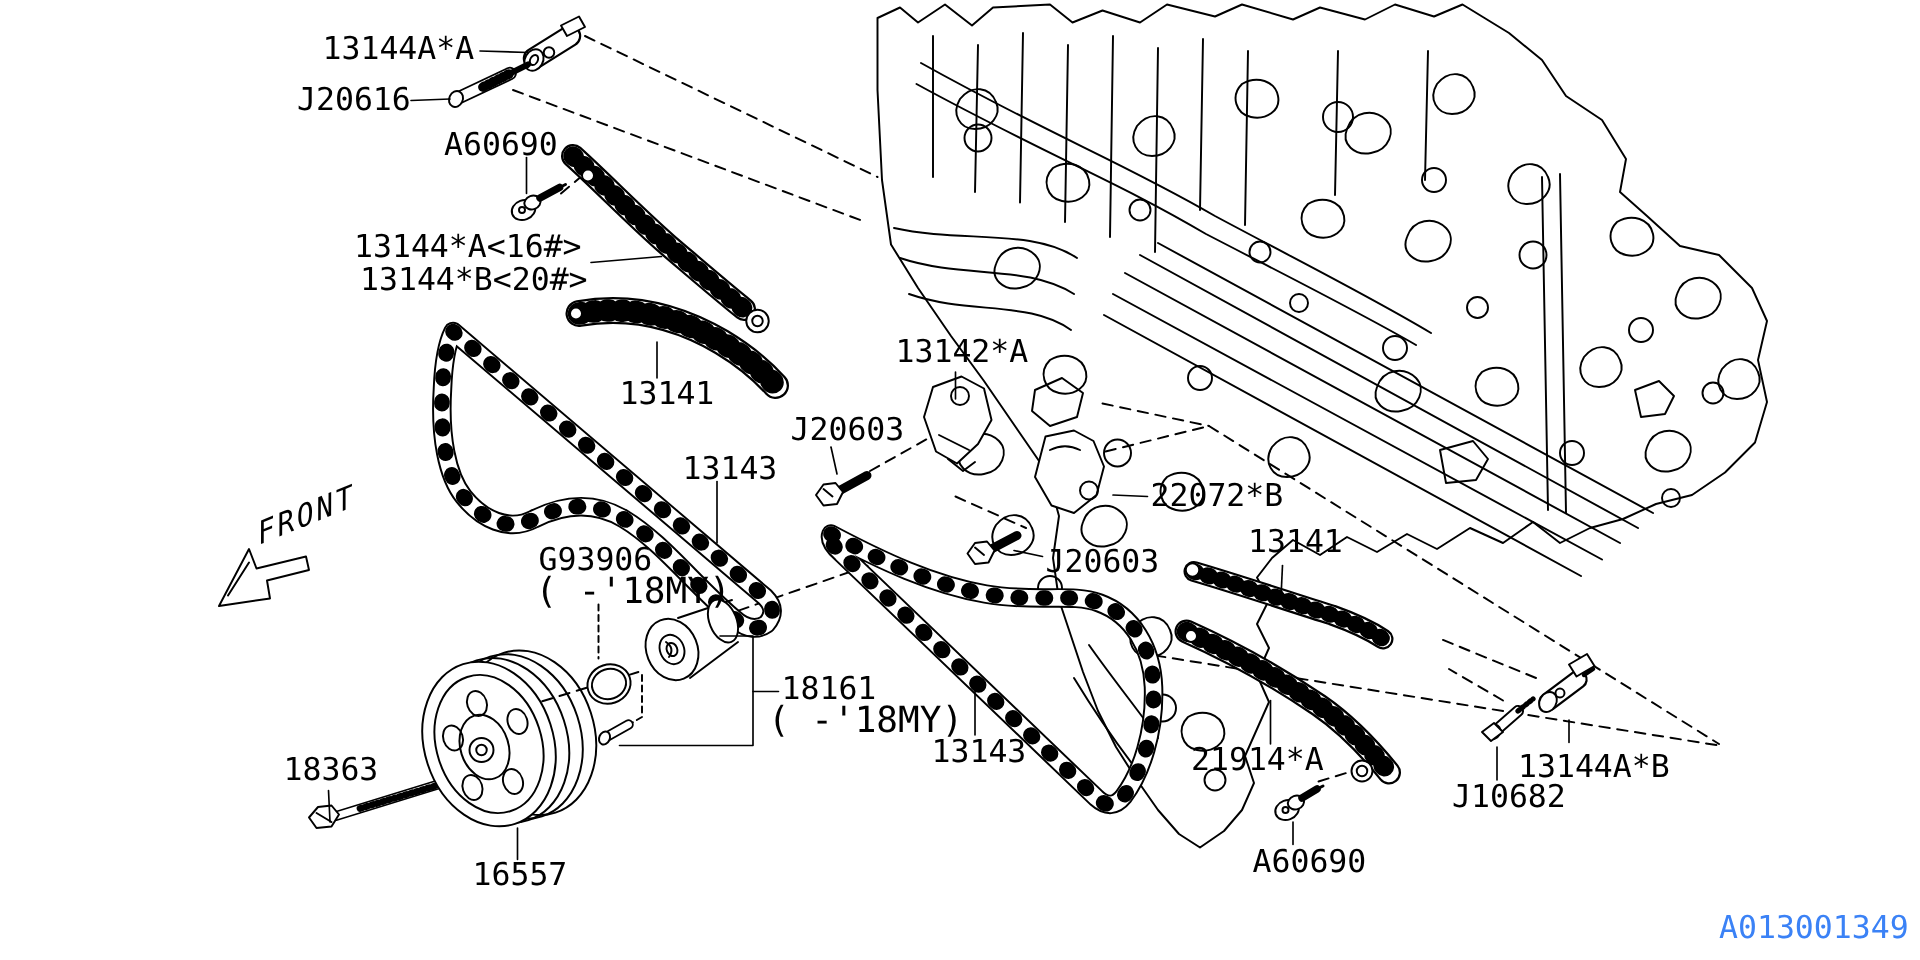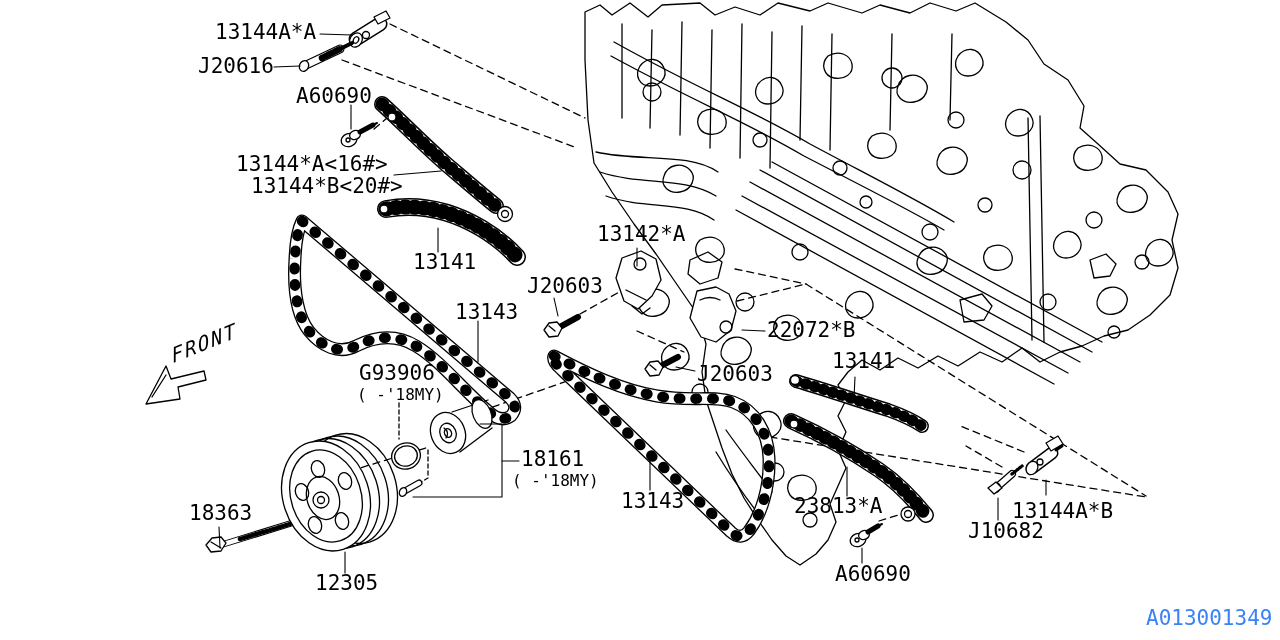"13144*B<20#>" div.lbl { left: 251px -> 240px }
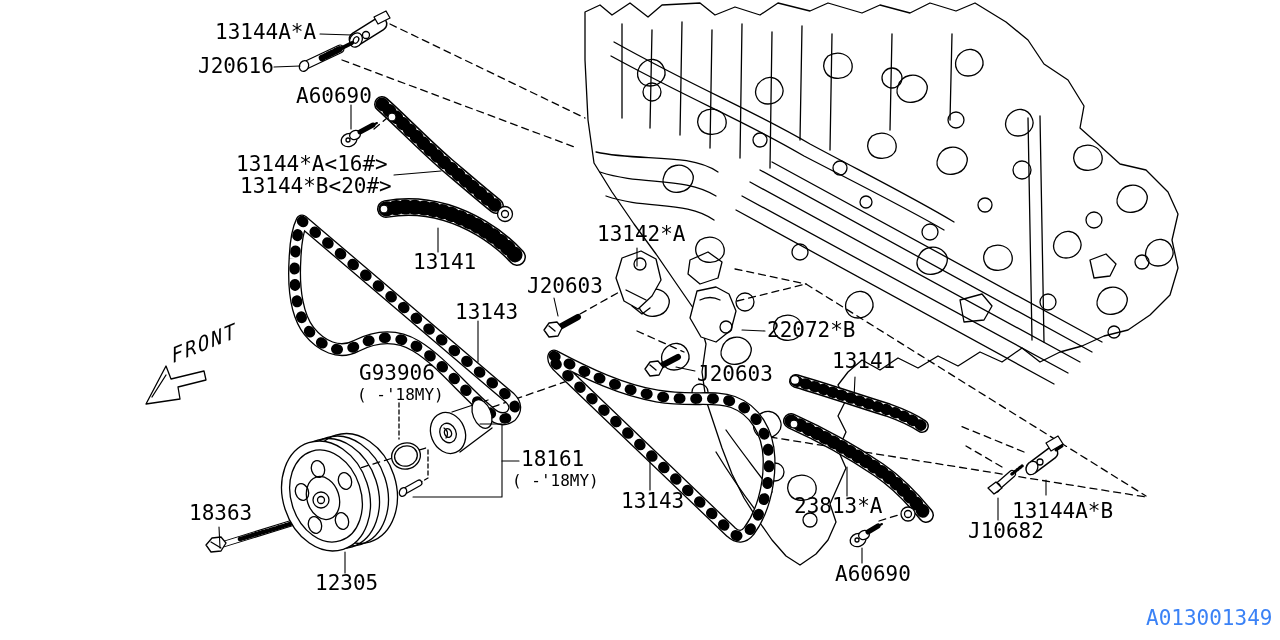"( -'18MY)" .note { font-size: 16px -> 24px }
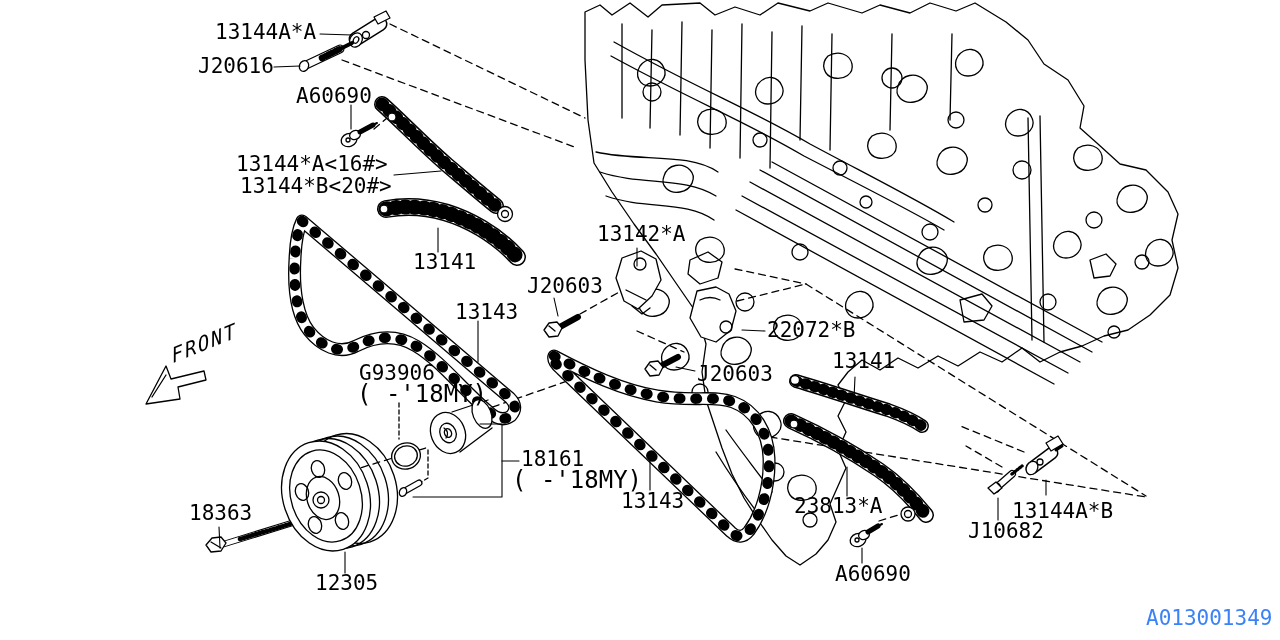"23813*A" div.lbl { text: 23813 -> 21914 }
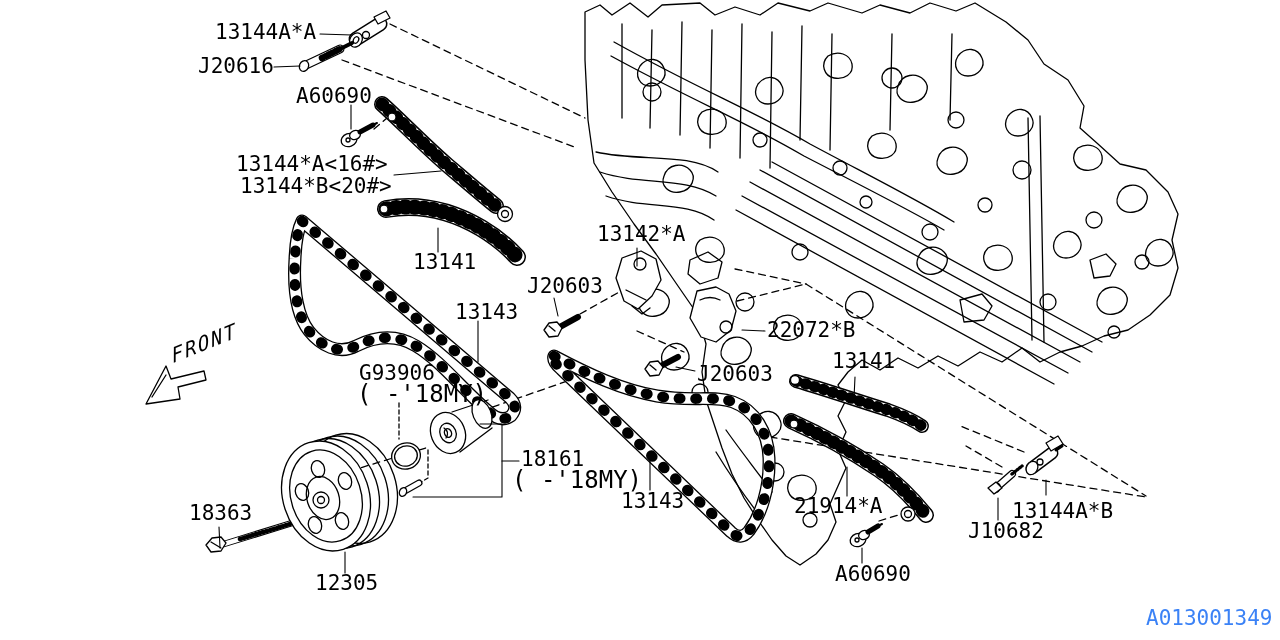"12305" div.lbl { text: 12305 -> 16557 }
